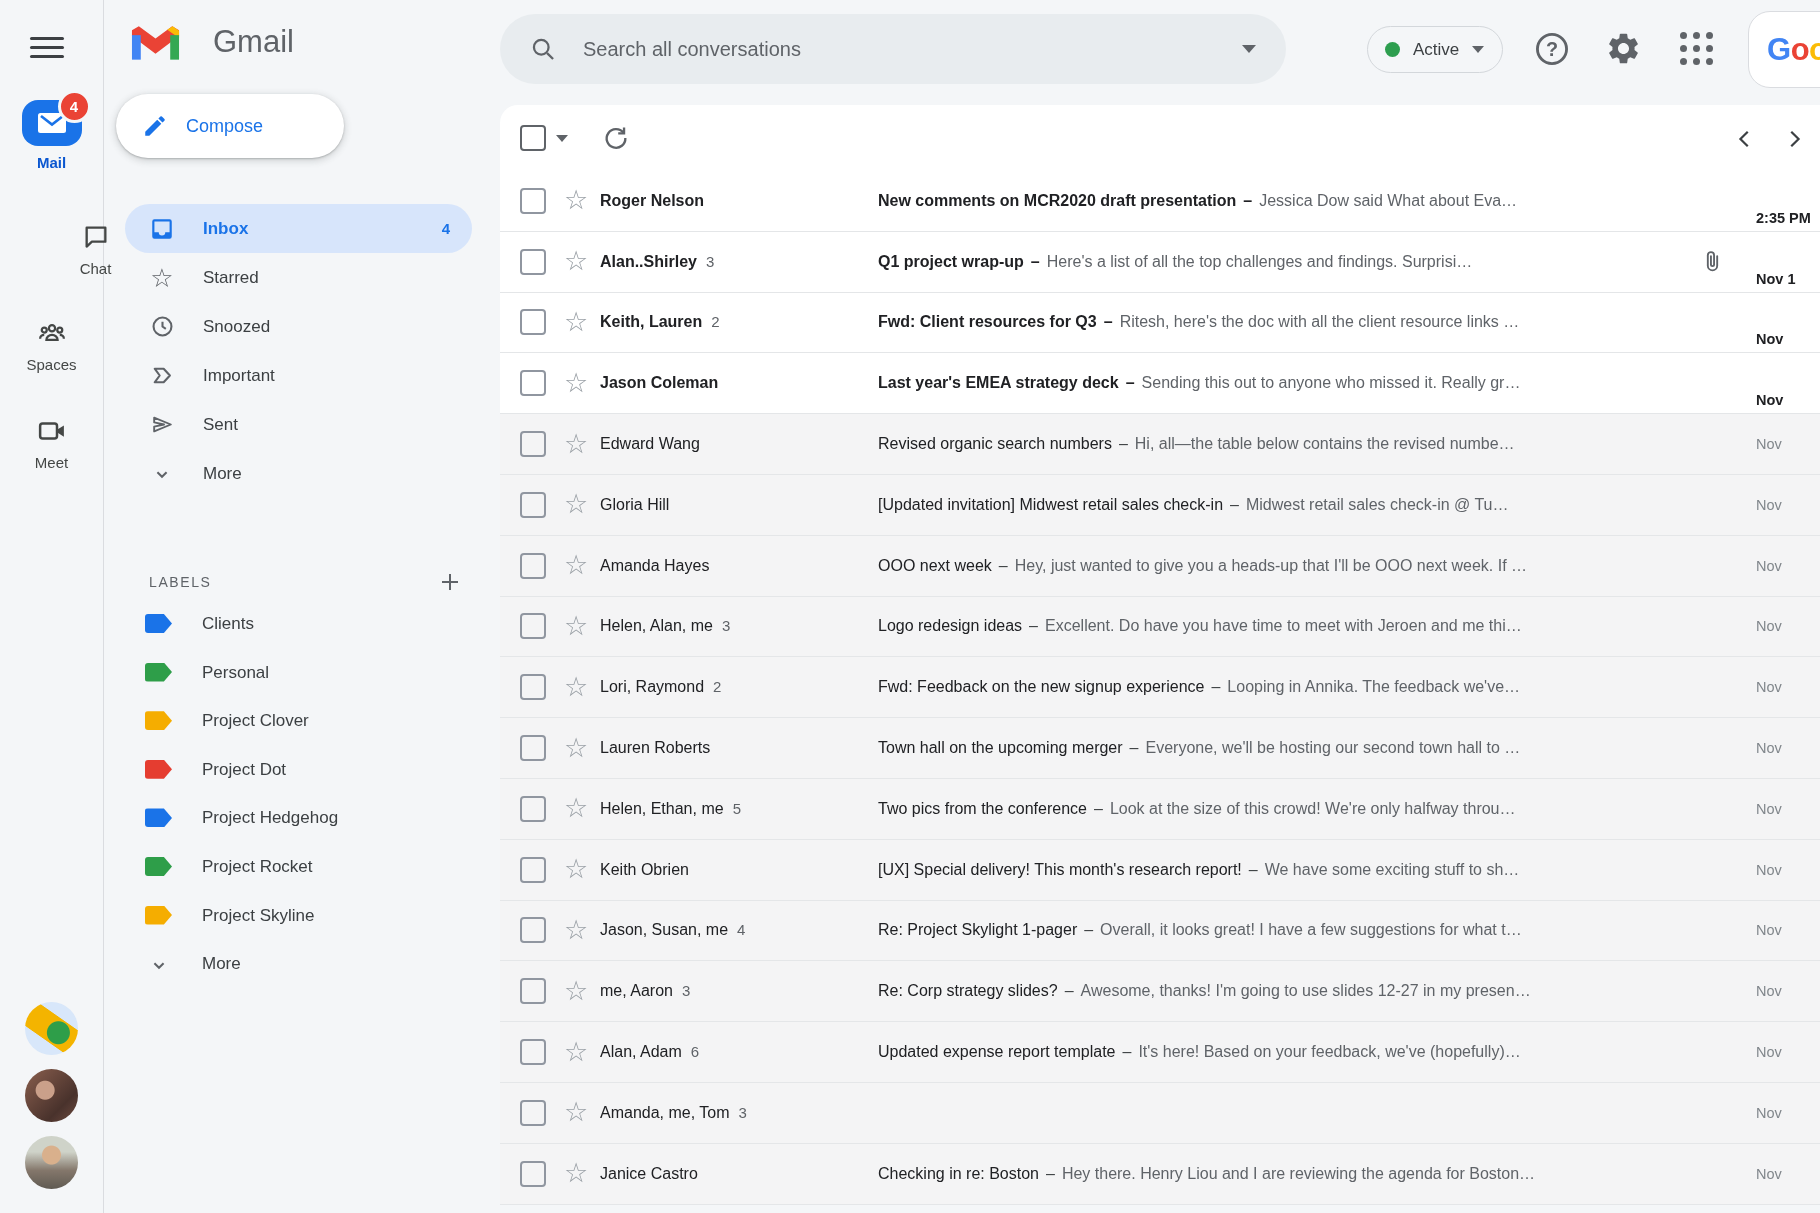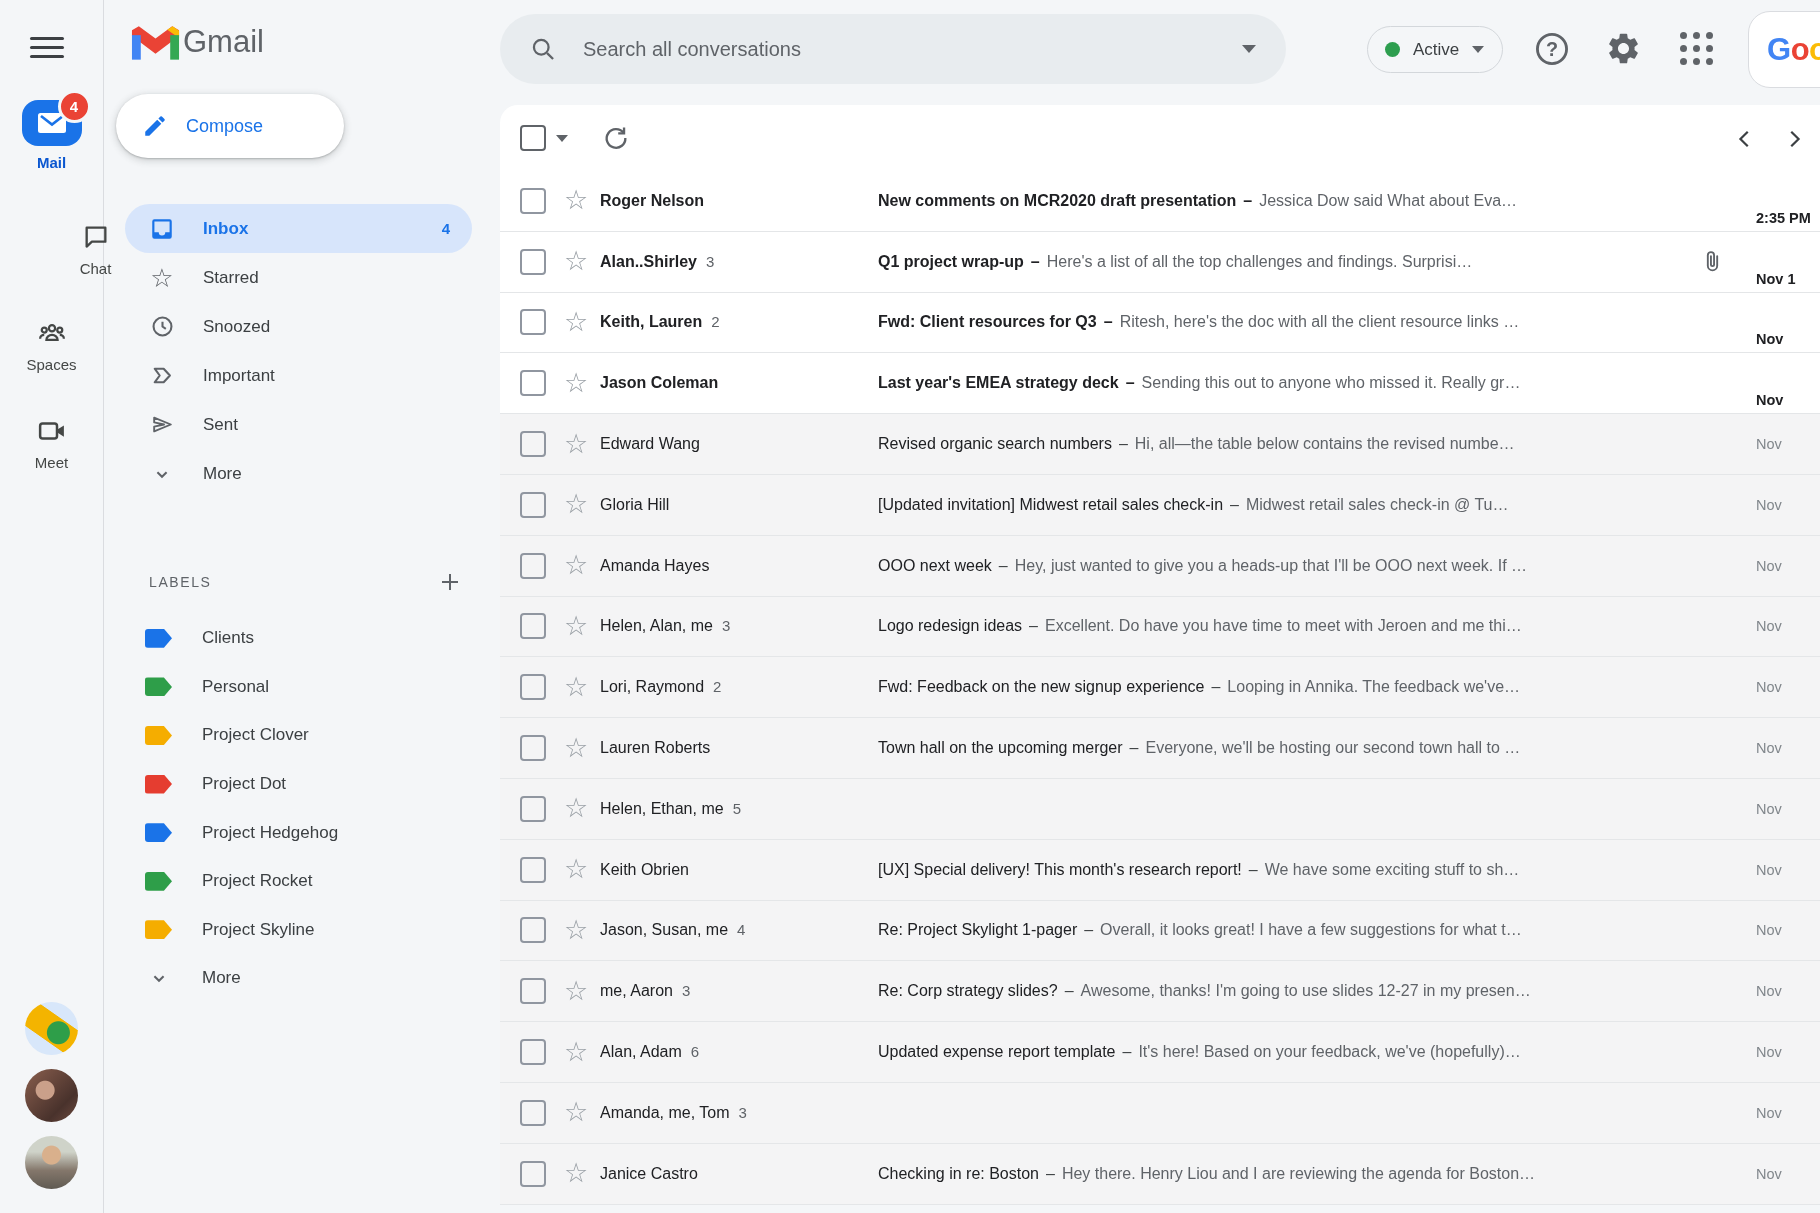"Gmail" .logo { gap: 2px -> 32px }
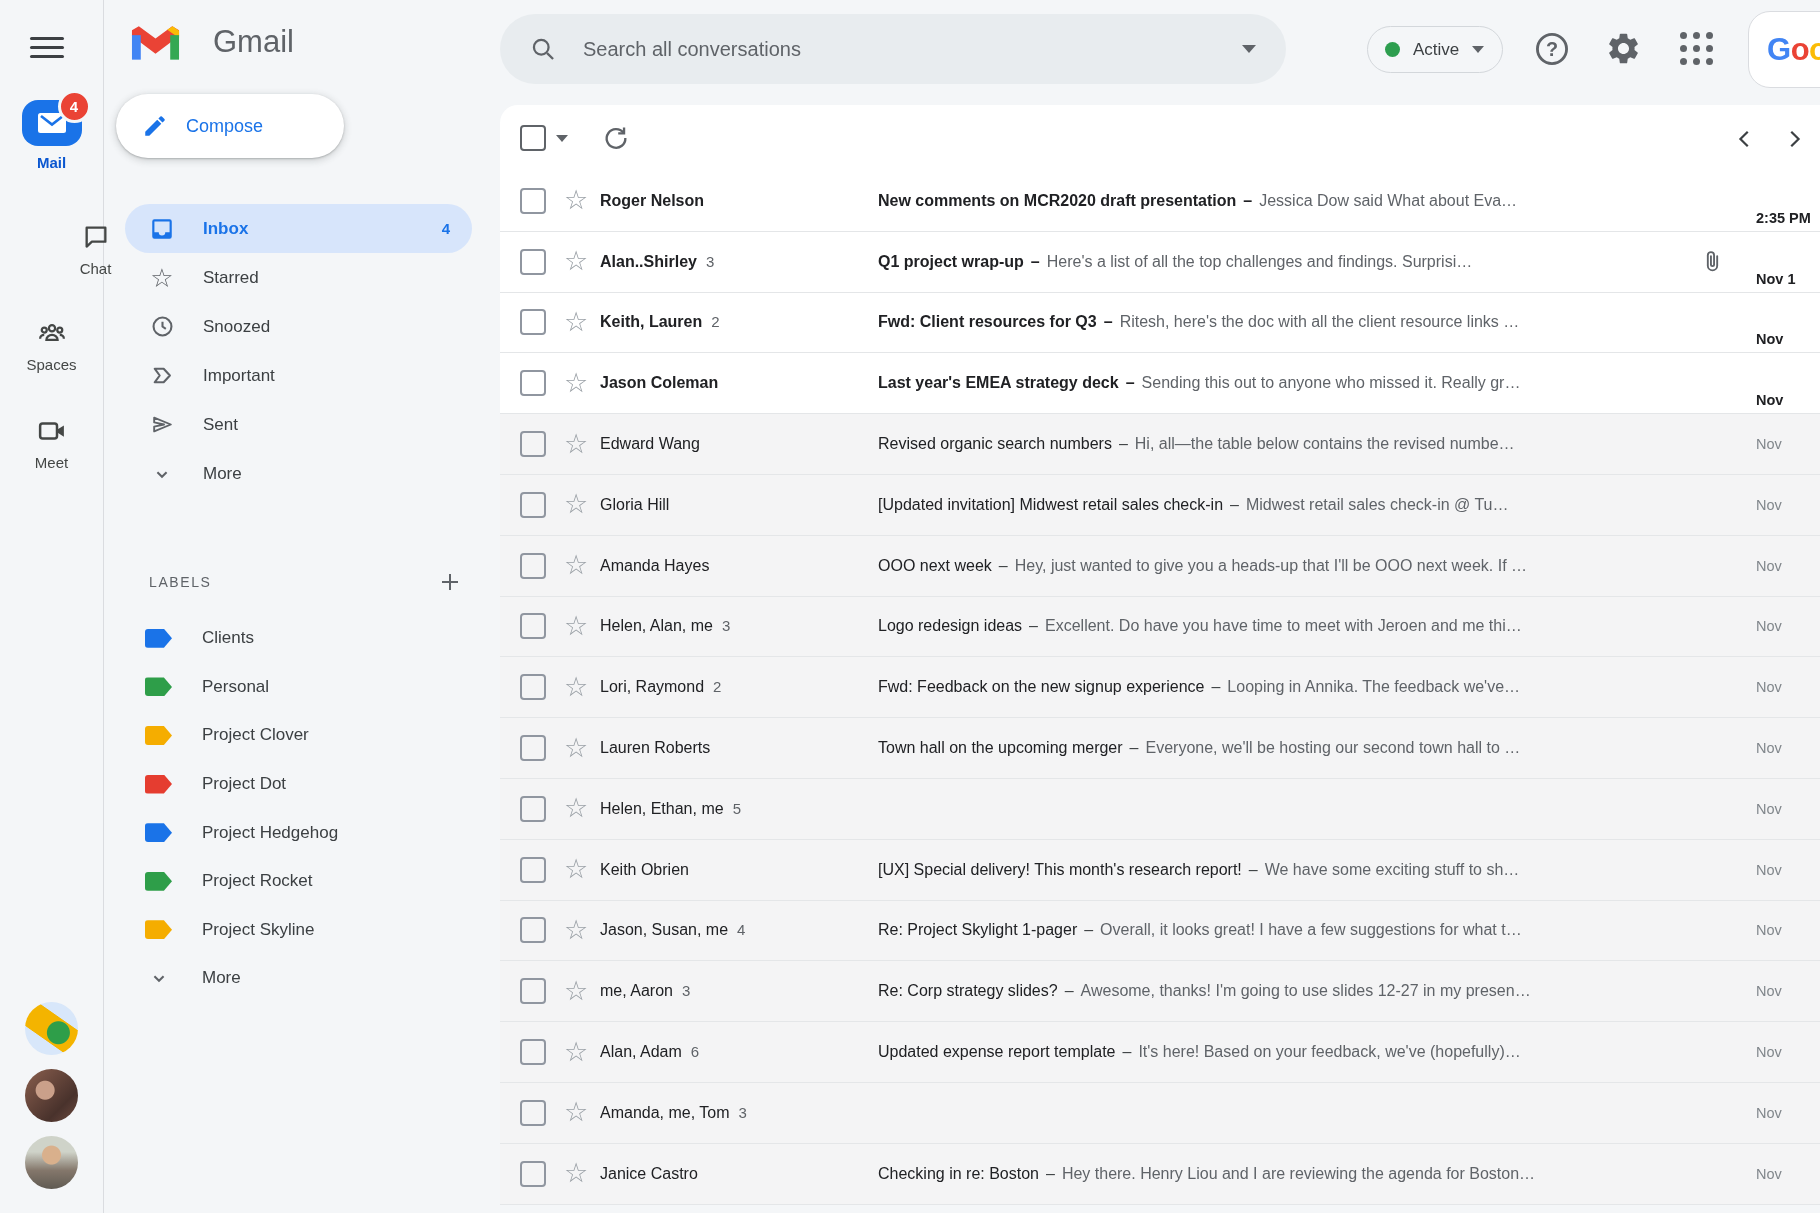"Clients" .label-item { align-items: center -> none }
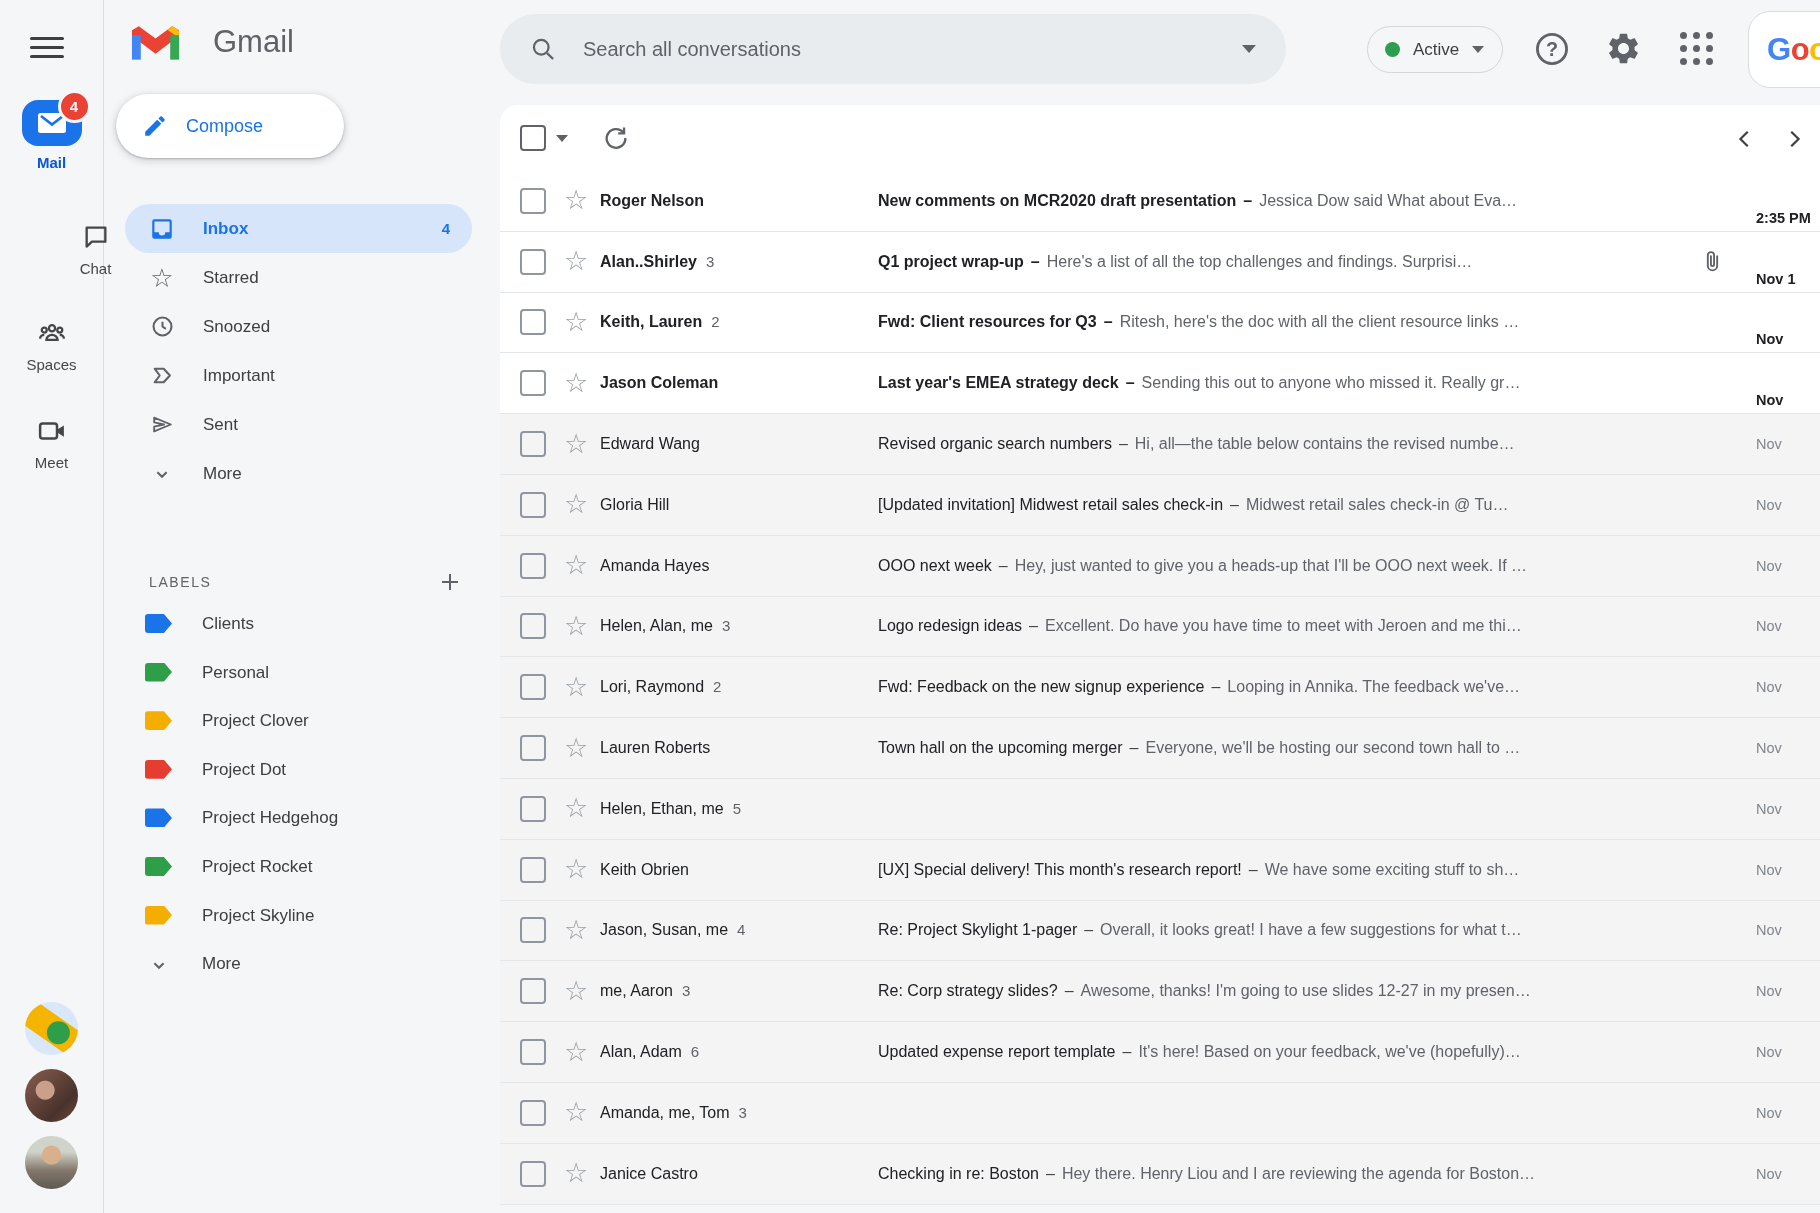"Two pics from the conference" span.subj { html: none -> <span><span>Two pics from the conference</span><span>–</span><span>Look at the size of this crowd! We're only halfway throu…</span></span> }
